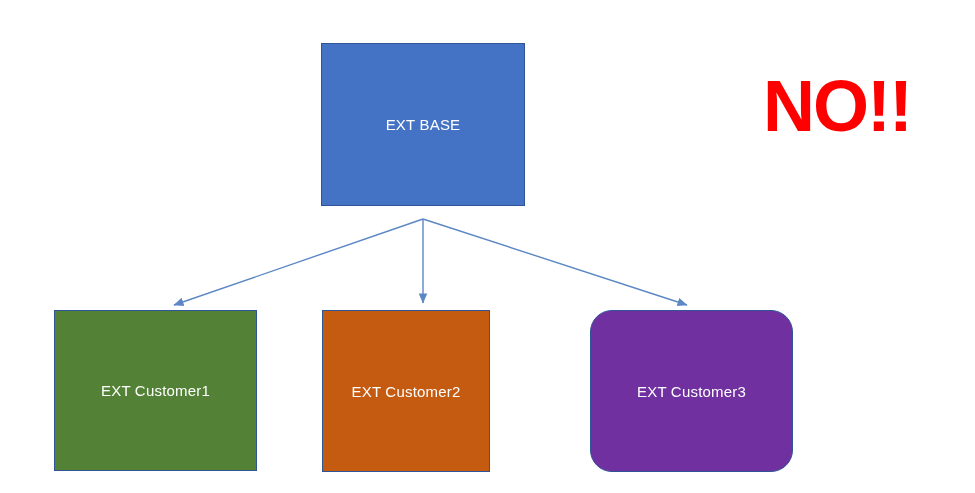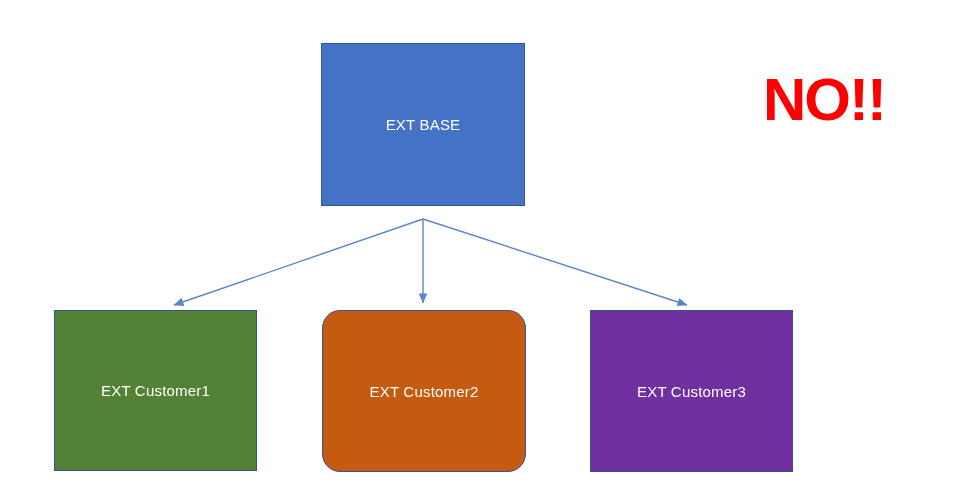"NO!!" .annotation { font-size: 60px -> 72px }
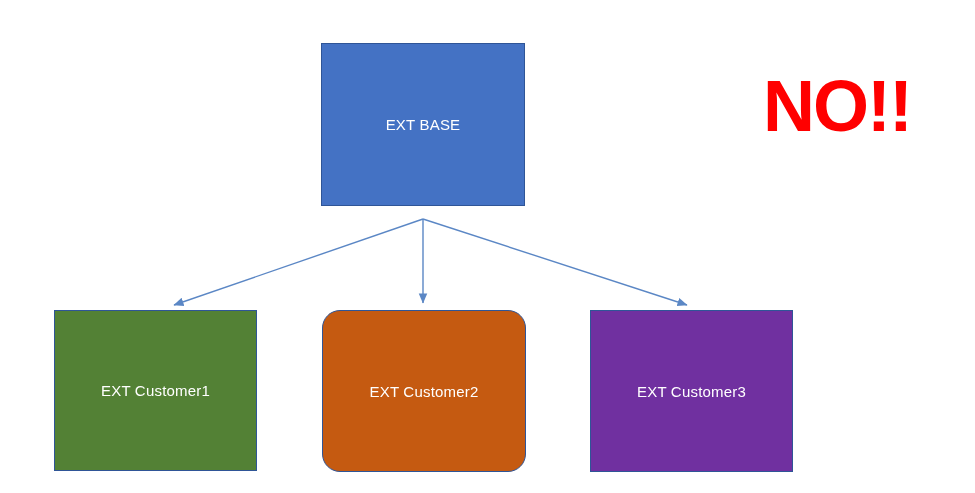"EXT Customer2" .node-customer2 { border-radius: 18px -> none; width: 204px -> 168px }
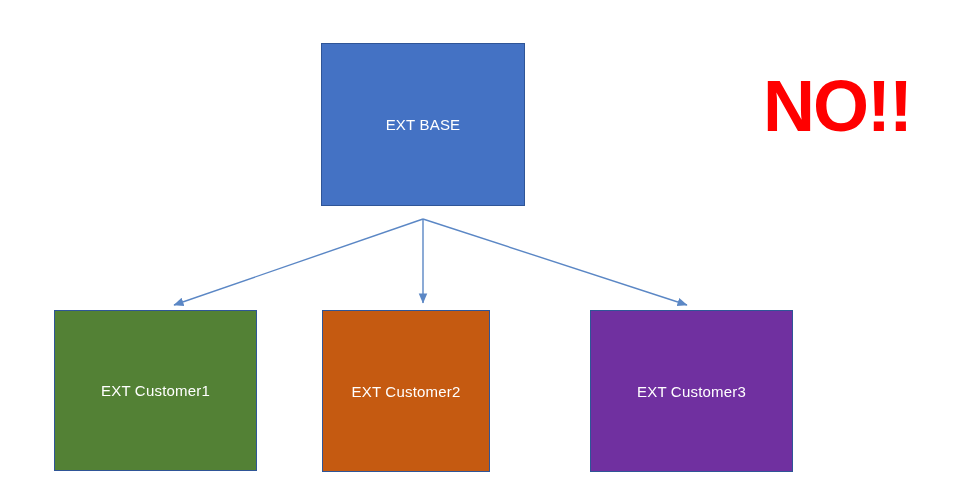"EXT Customer3" .node-customer3 { border-radius: none -> 22px }
